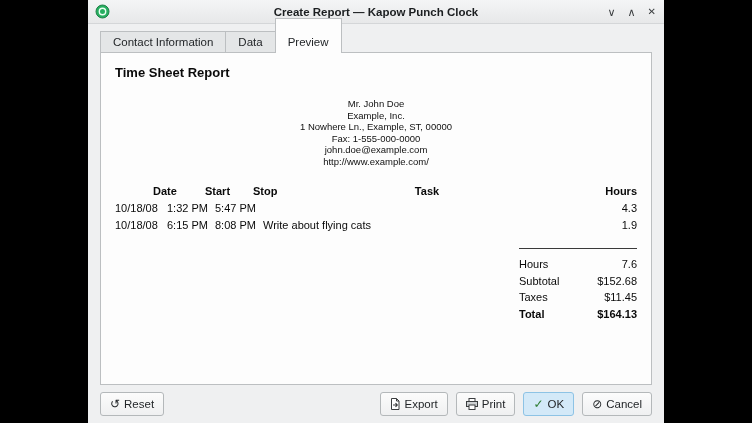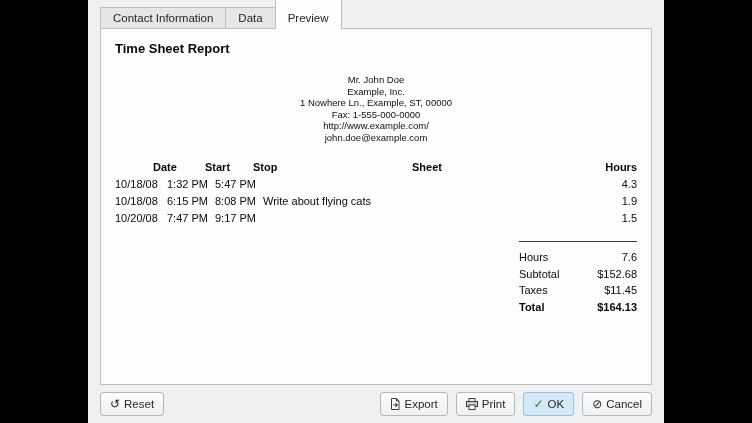"Create Report — Kapow Punch" div.titlebar { html: none -> <div> <span> <svg> <circle></circle> <circle></circle> </svg> </span> <span>Create Report — Kapow Punch Clock</span> <span> <span>∨</span> <span>∧</span> <span>✕</span> </span> </div> }
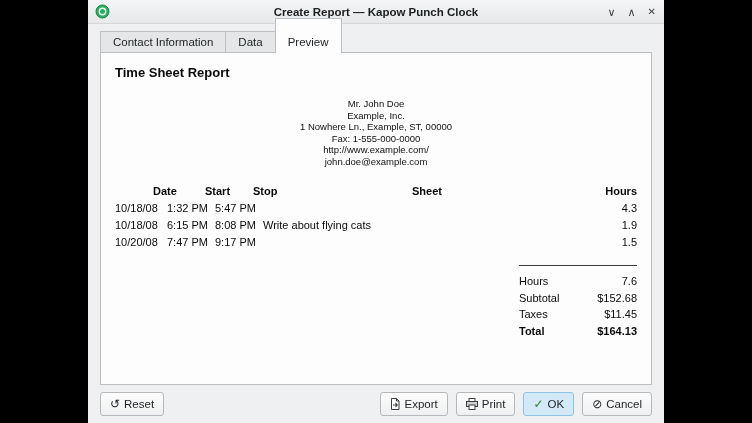"http://www.example.com/" div { order: before "john.doe@example.com" -> after "john.doe@example.com" }
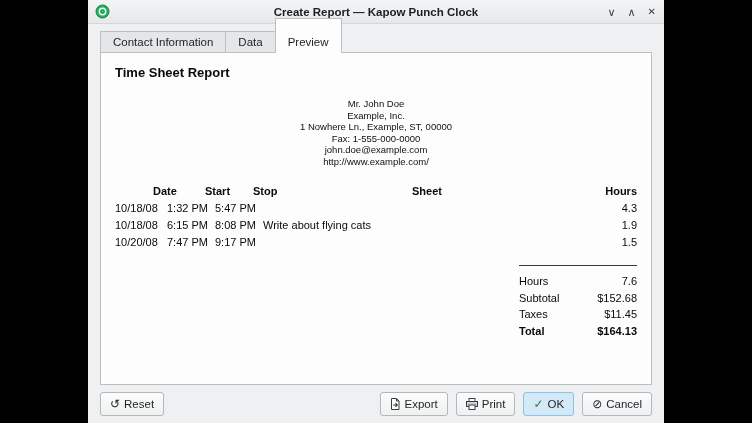"Sheet" div.c-task { text: Sheet -> Task }
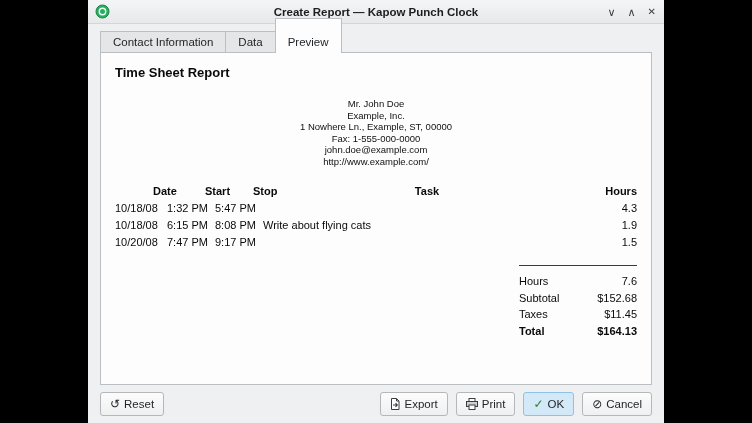"10/20/08" div.trow { html: <div> <div>10/20/08</div> <div>7:47 PM</div> <div>9:17 PM</div> <div></div> <div>1.5</div> </div> -> none }
